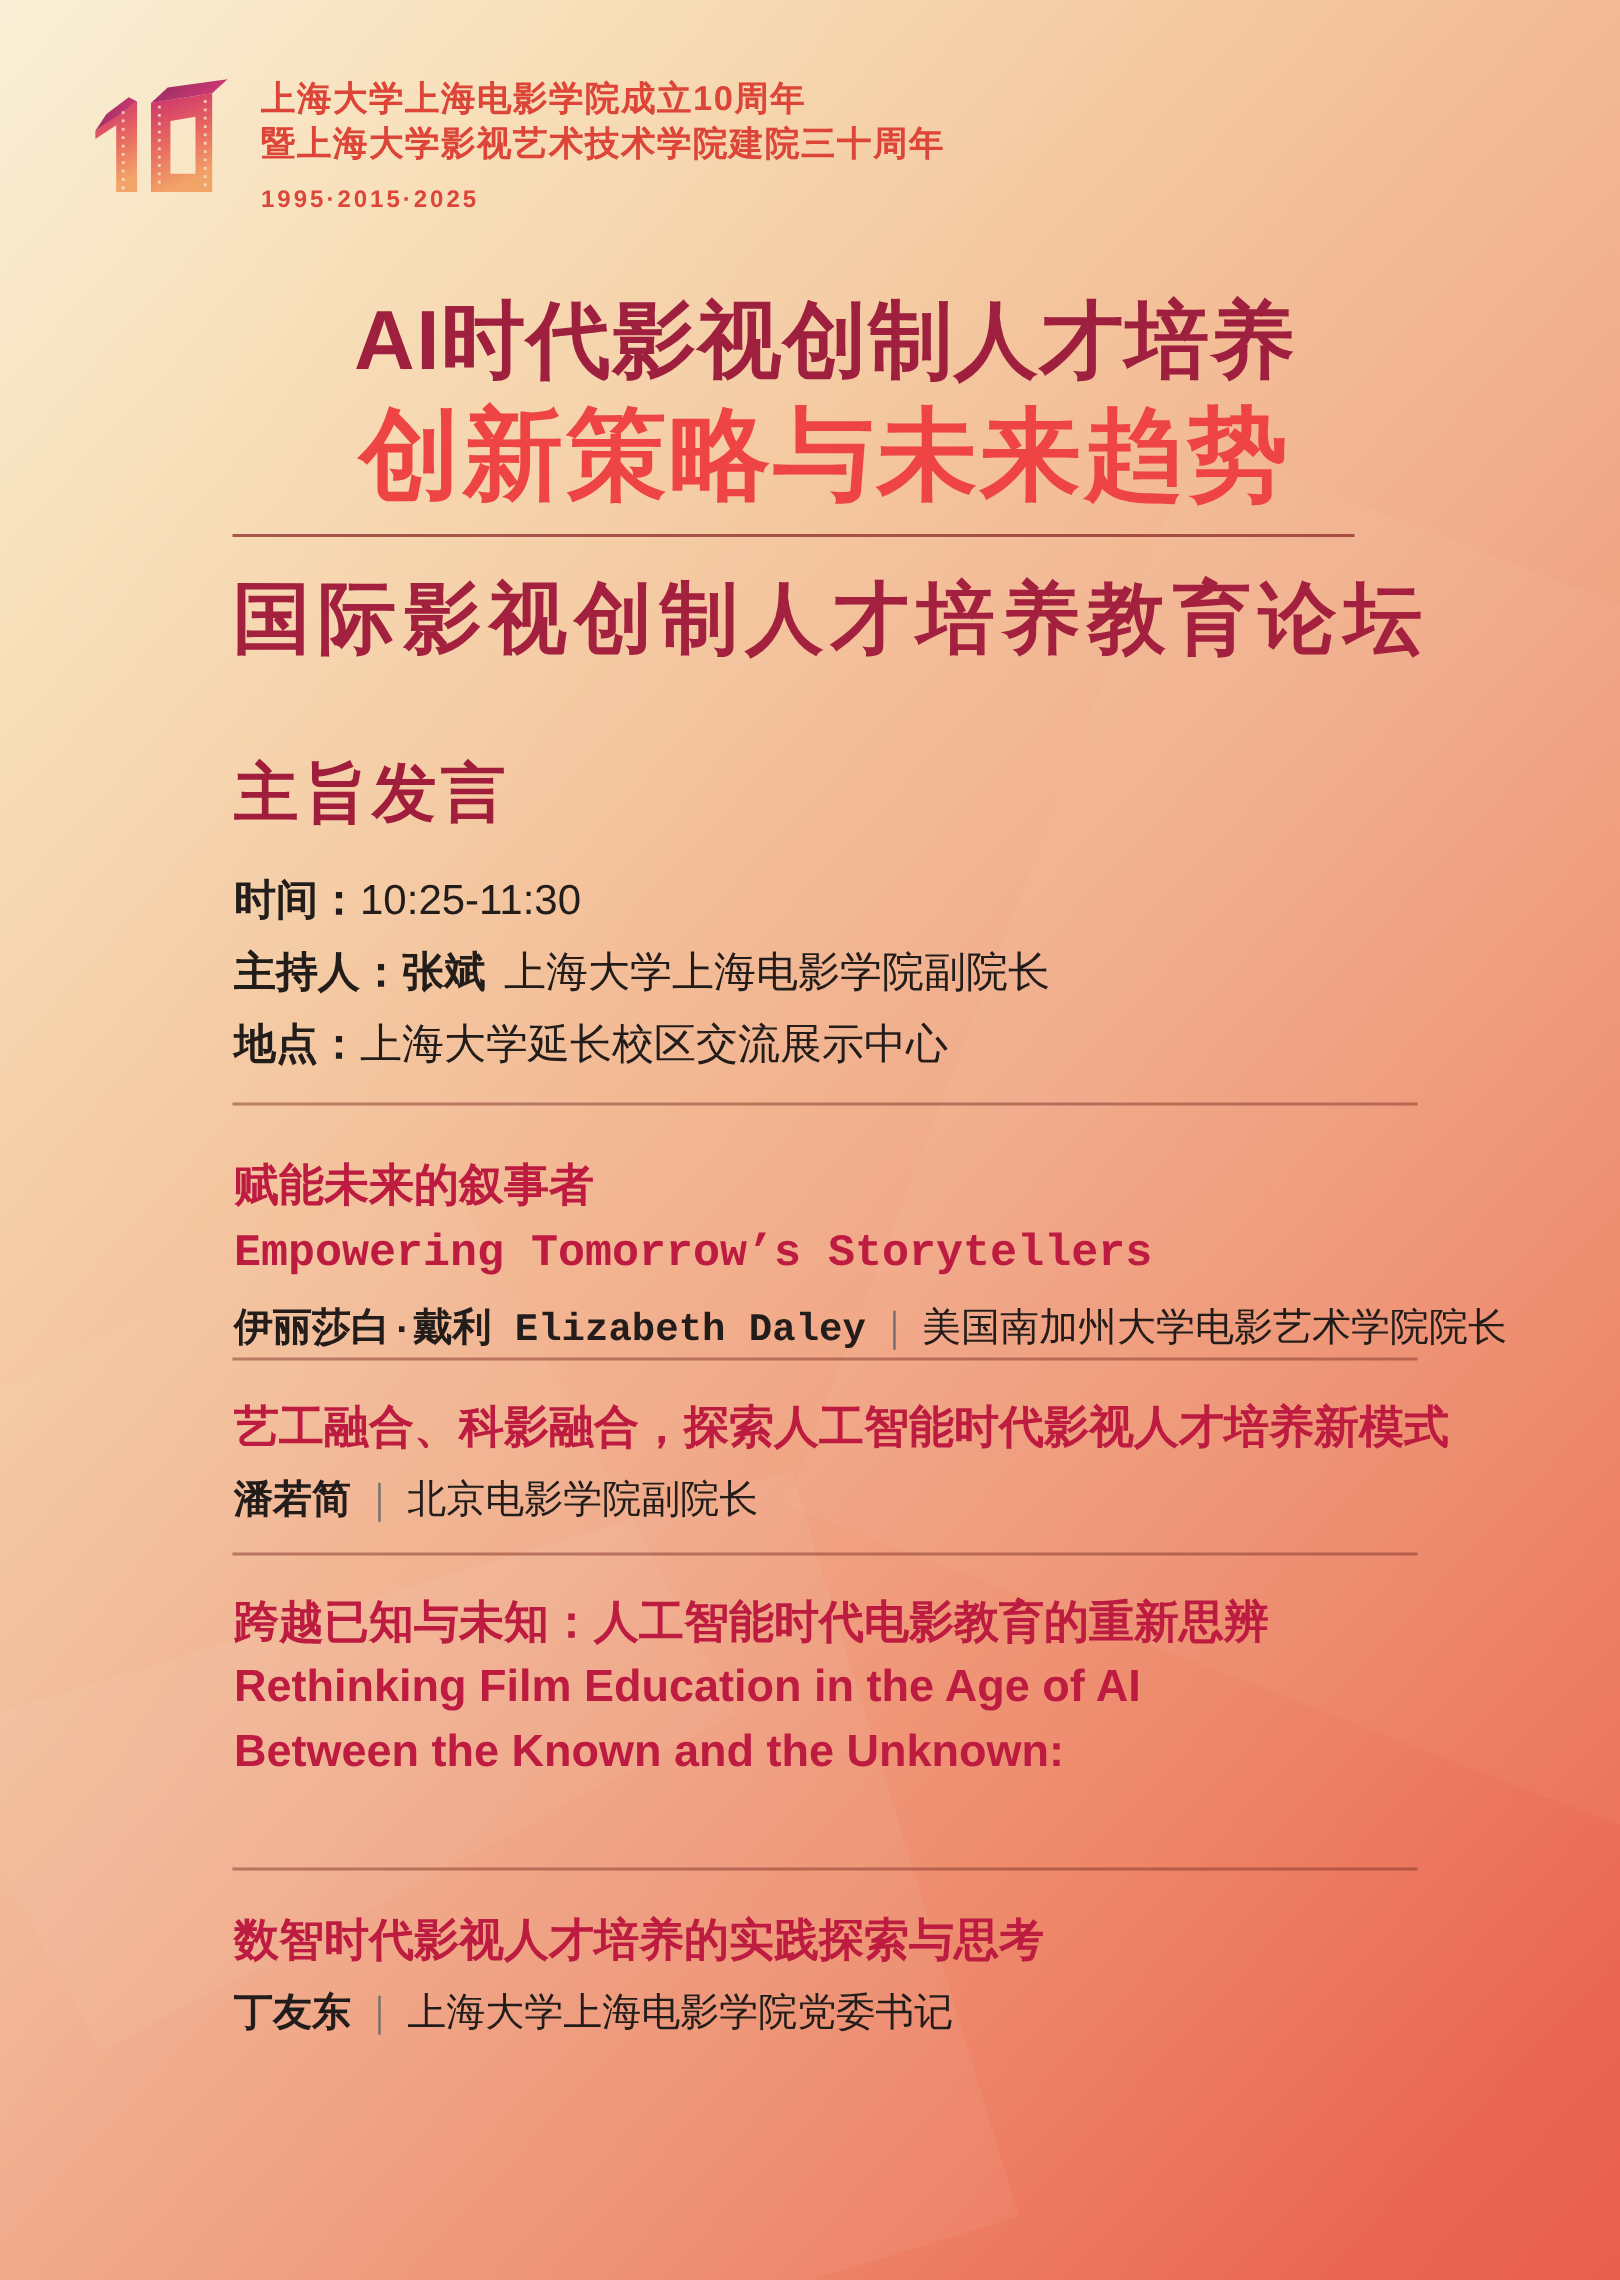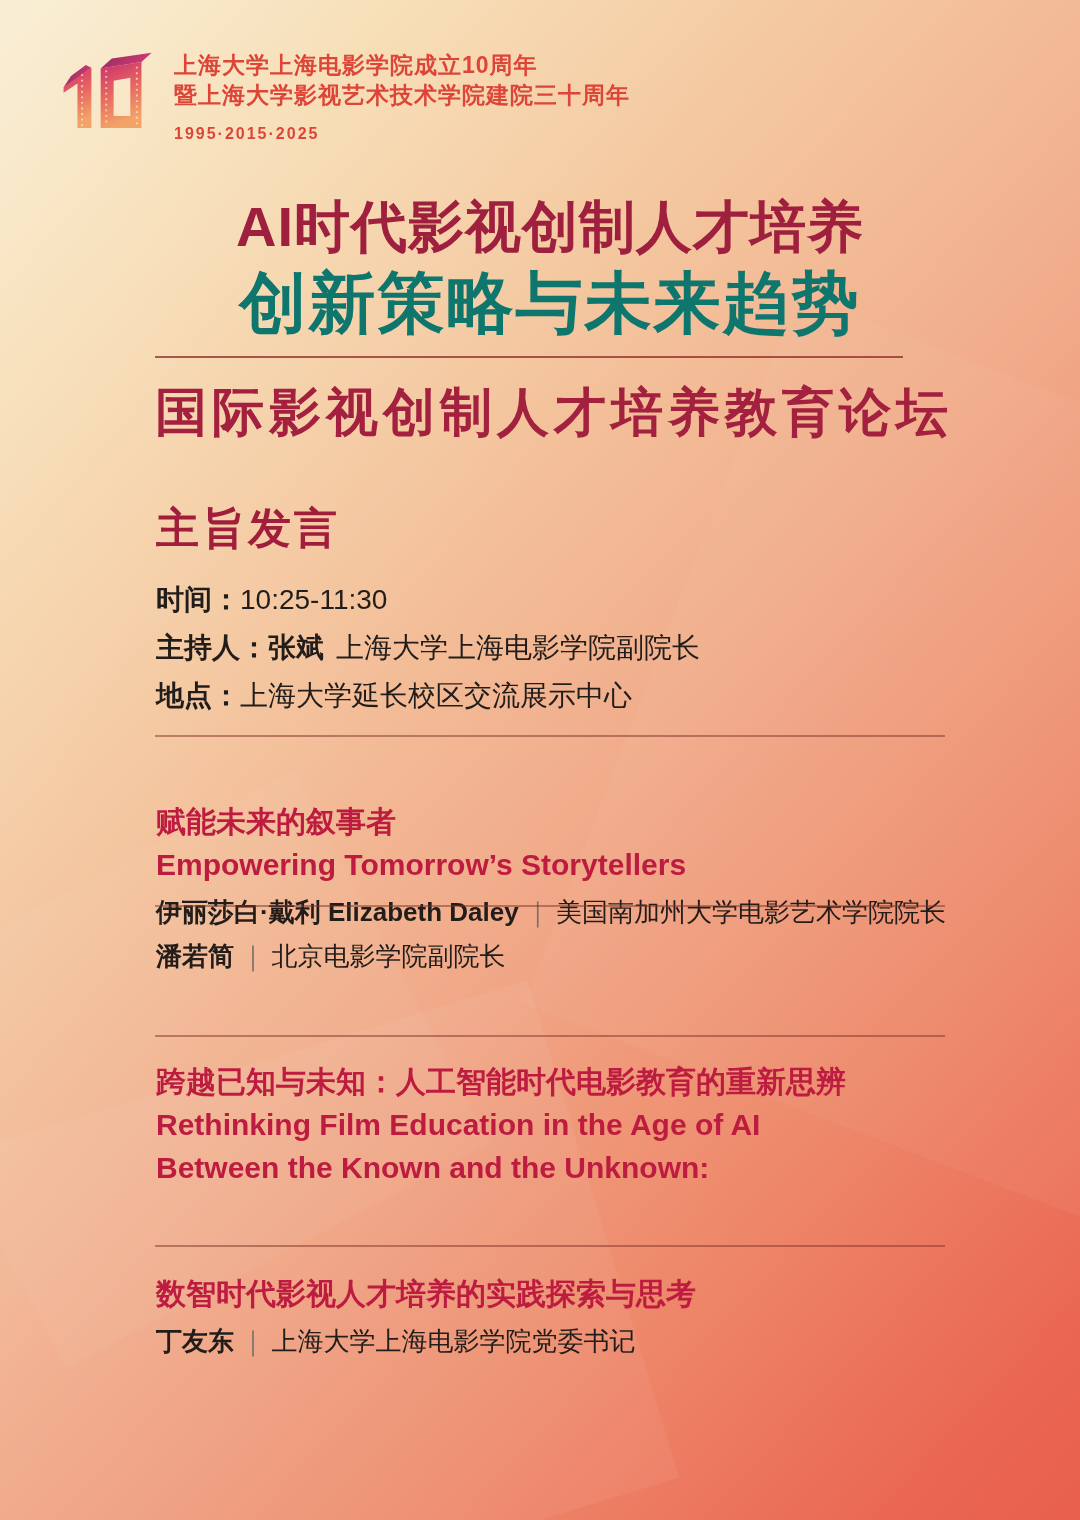"创新策略与未来趋势" .title-line2 { color: #0f766e -> #ef4444 }
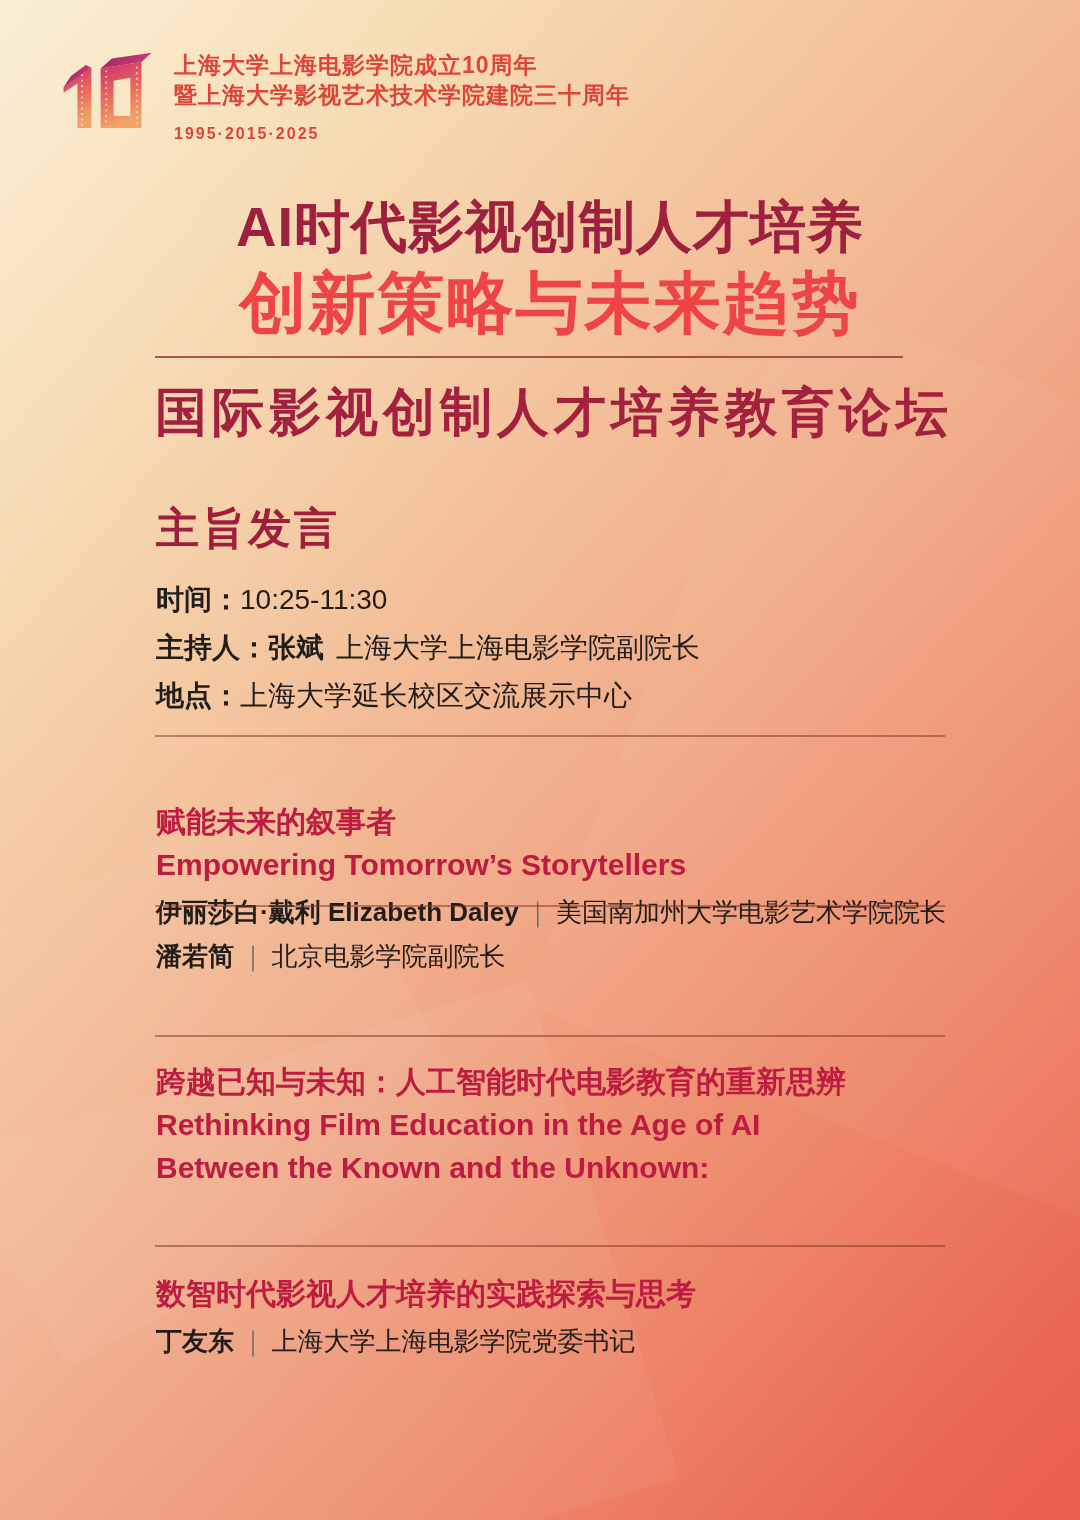"赋能未来的叙事者" .t1 { font-family: none -> Liberation Mono, monospace; top: 800px -> 772px }
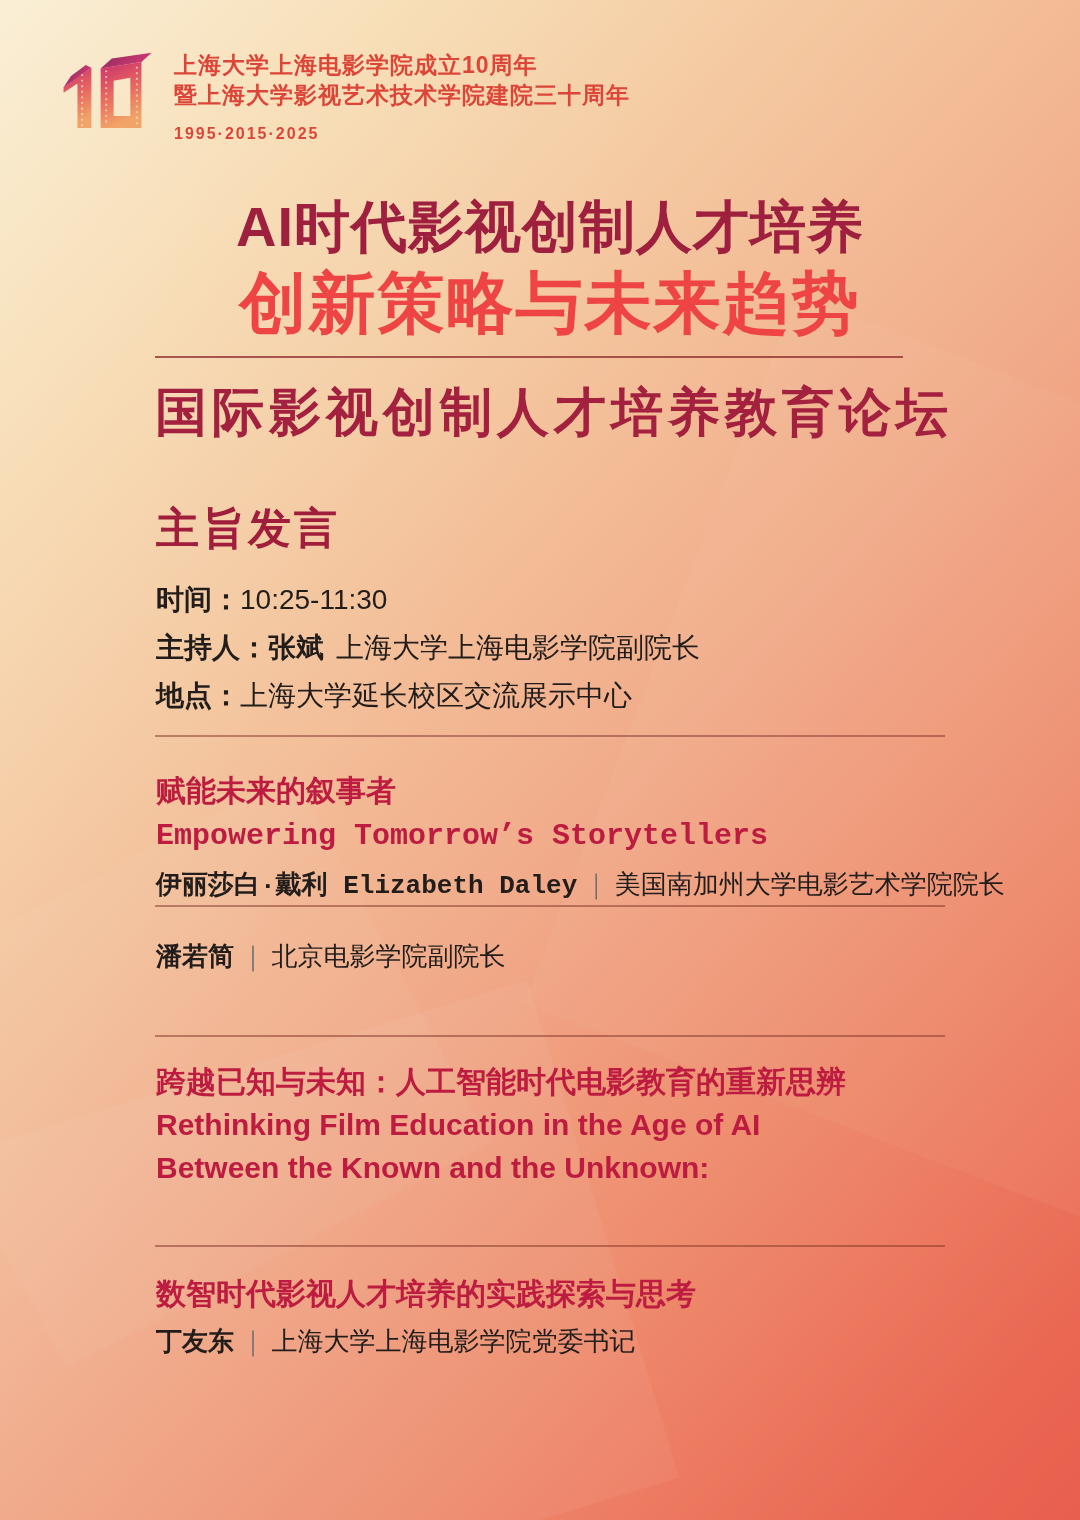"艺工融合、科影融合，探索人工智能时代影视人才培养新模式" div.talk-title { html: none -> <div>艺工融合、科影融合，探索人工智能时代影视人才培养新模式</div> }
